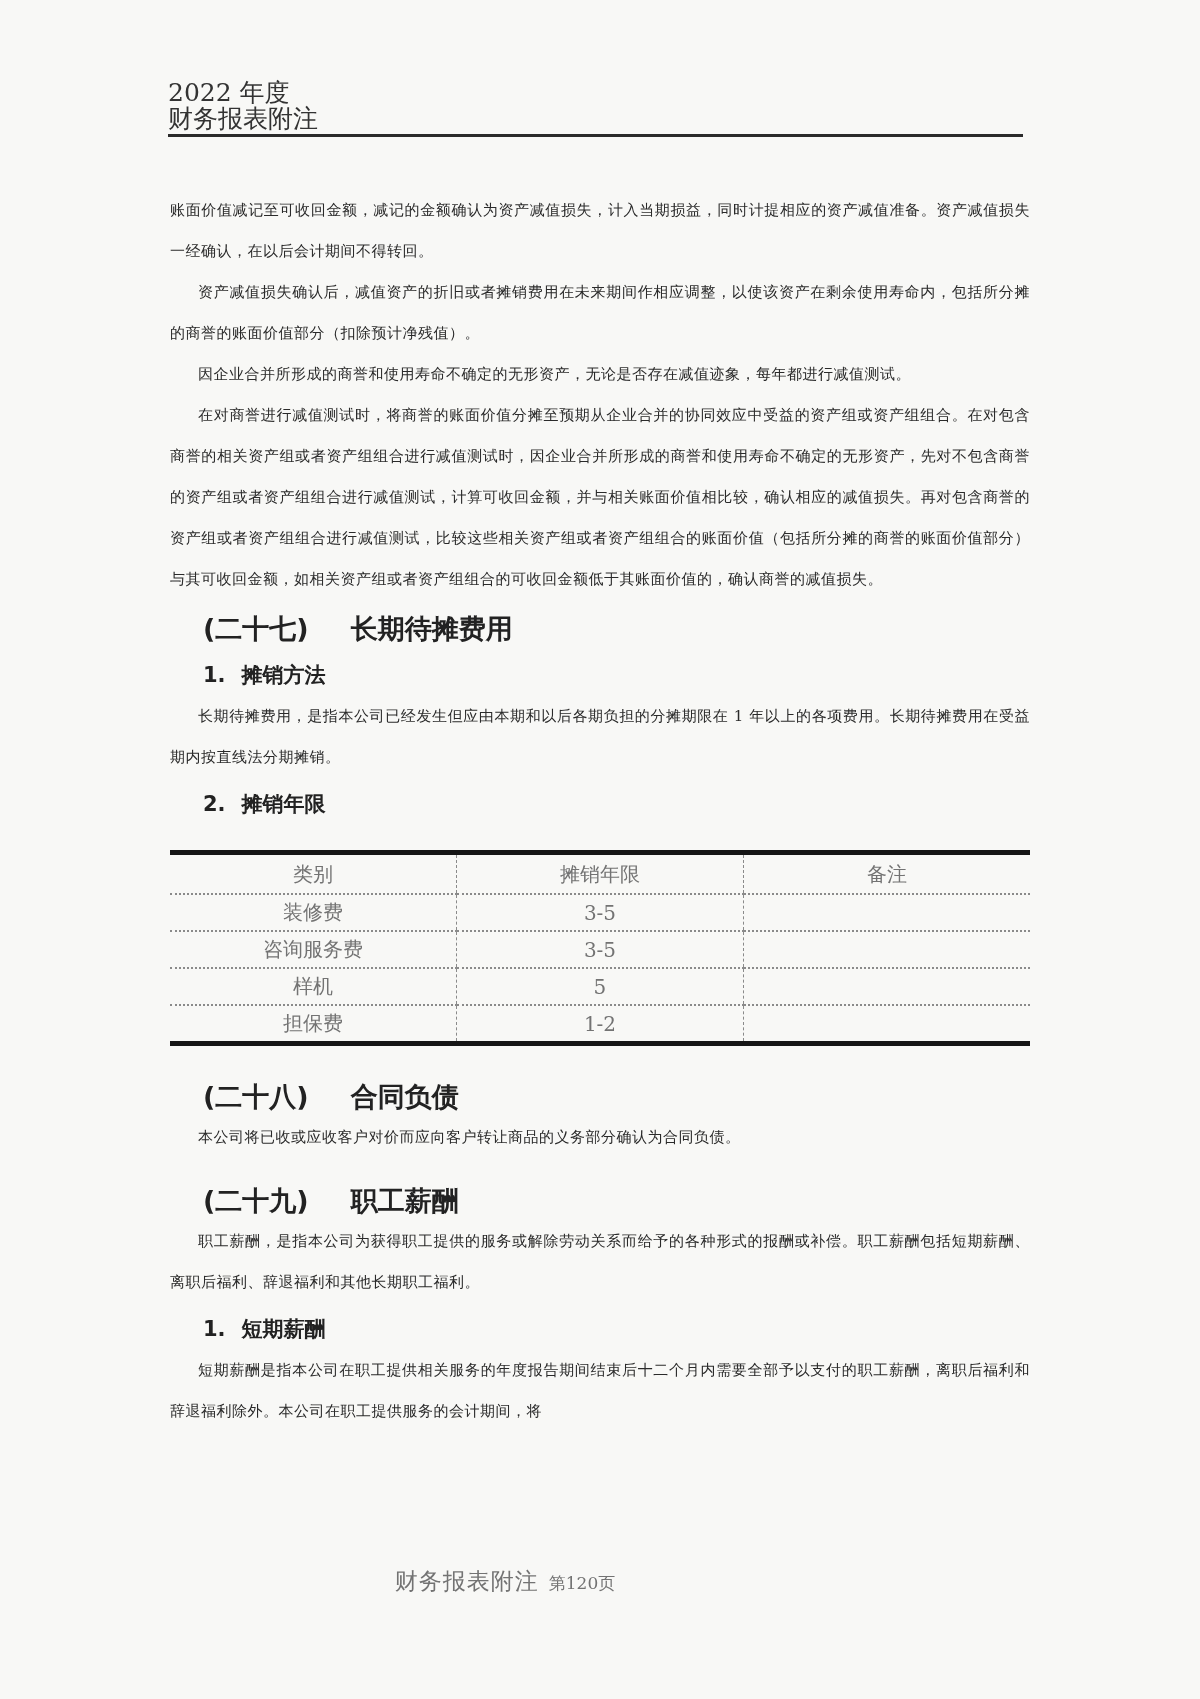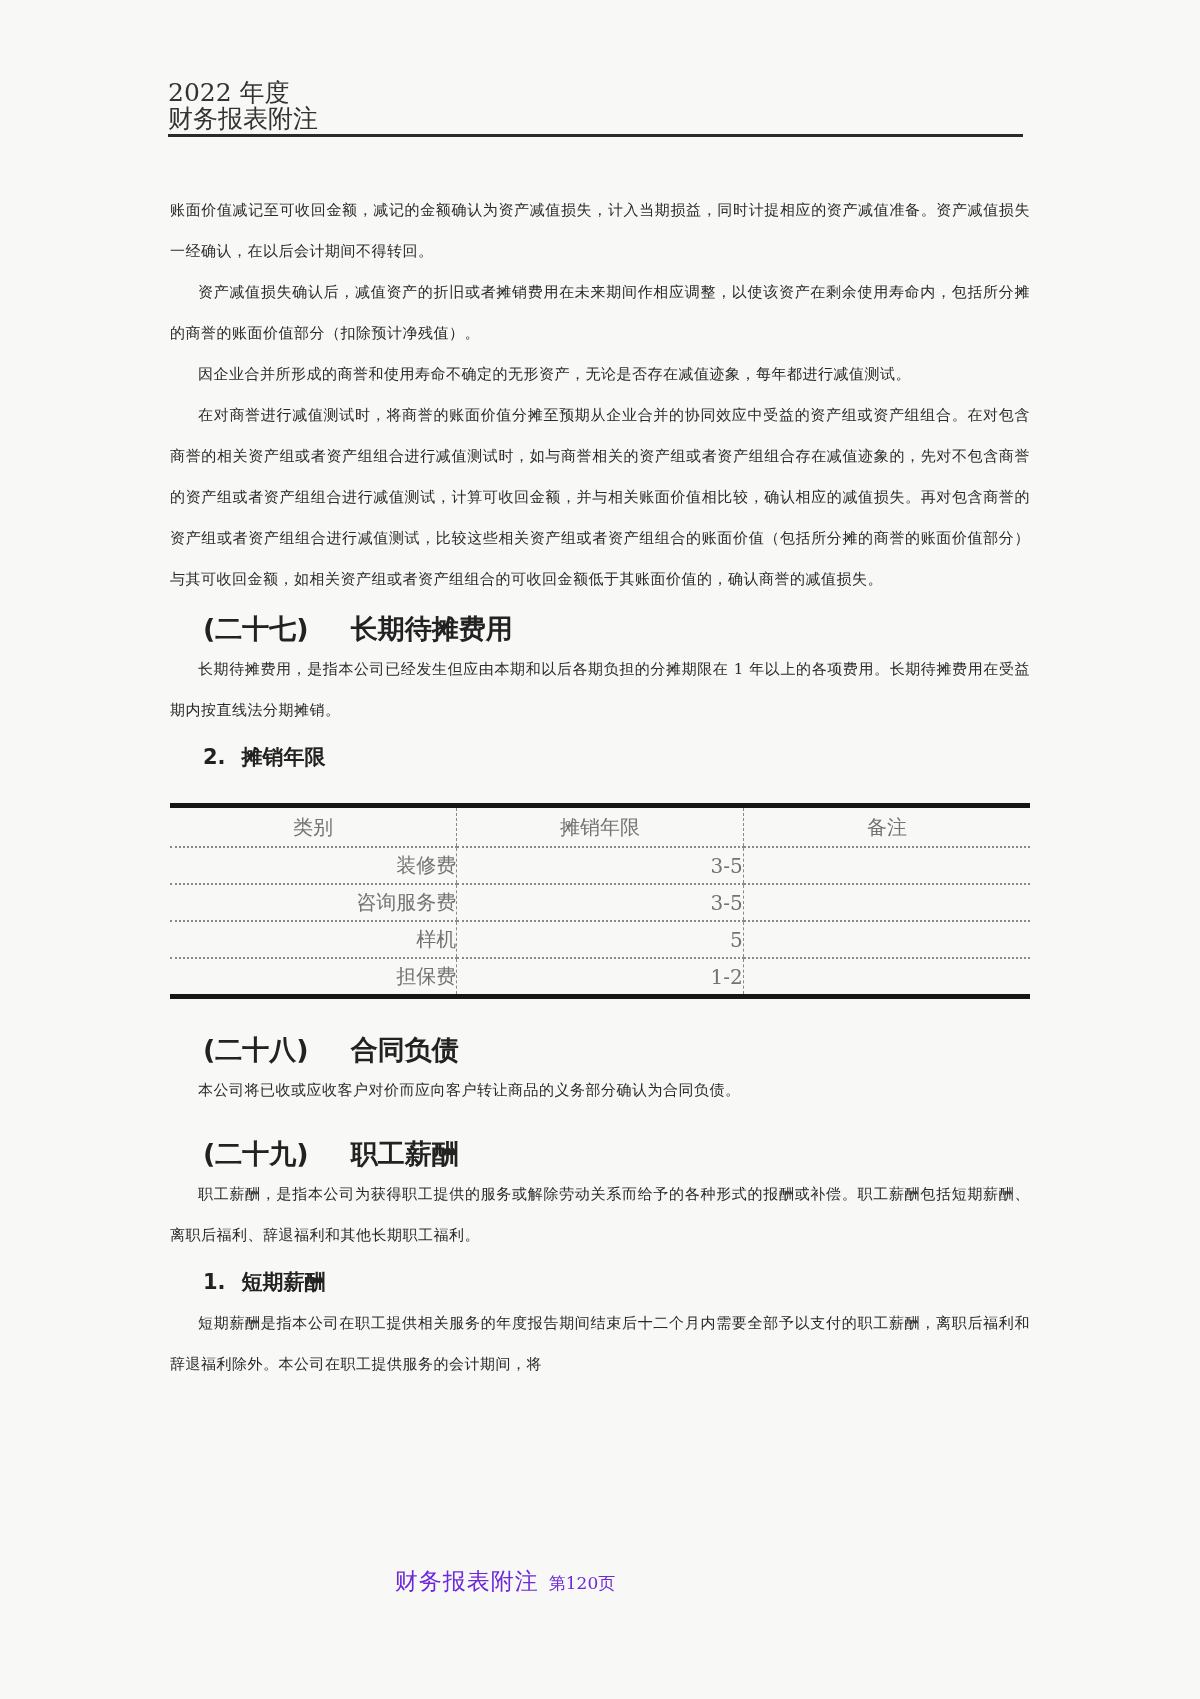"在对商誉进行减值测试时，将商誉的账面价值分摊至预期从企业合并的协同效应中受益的资" p.para { text: 如与商誉相关的资产组或者资产组组合存在减值迹象的 -> 因企业合并所形成的商誉和使用寿命不确定的无形资产 }
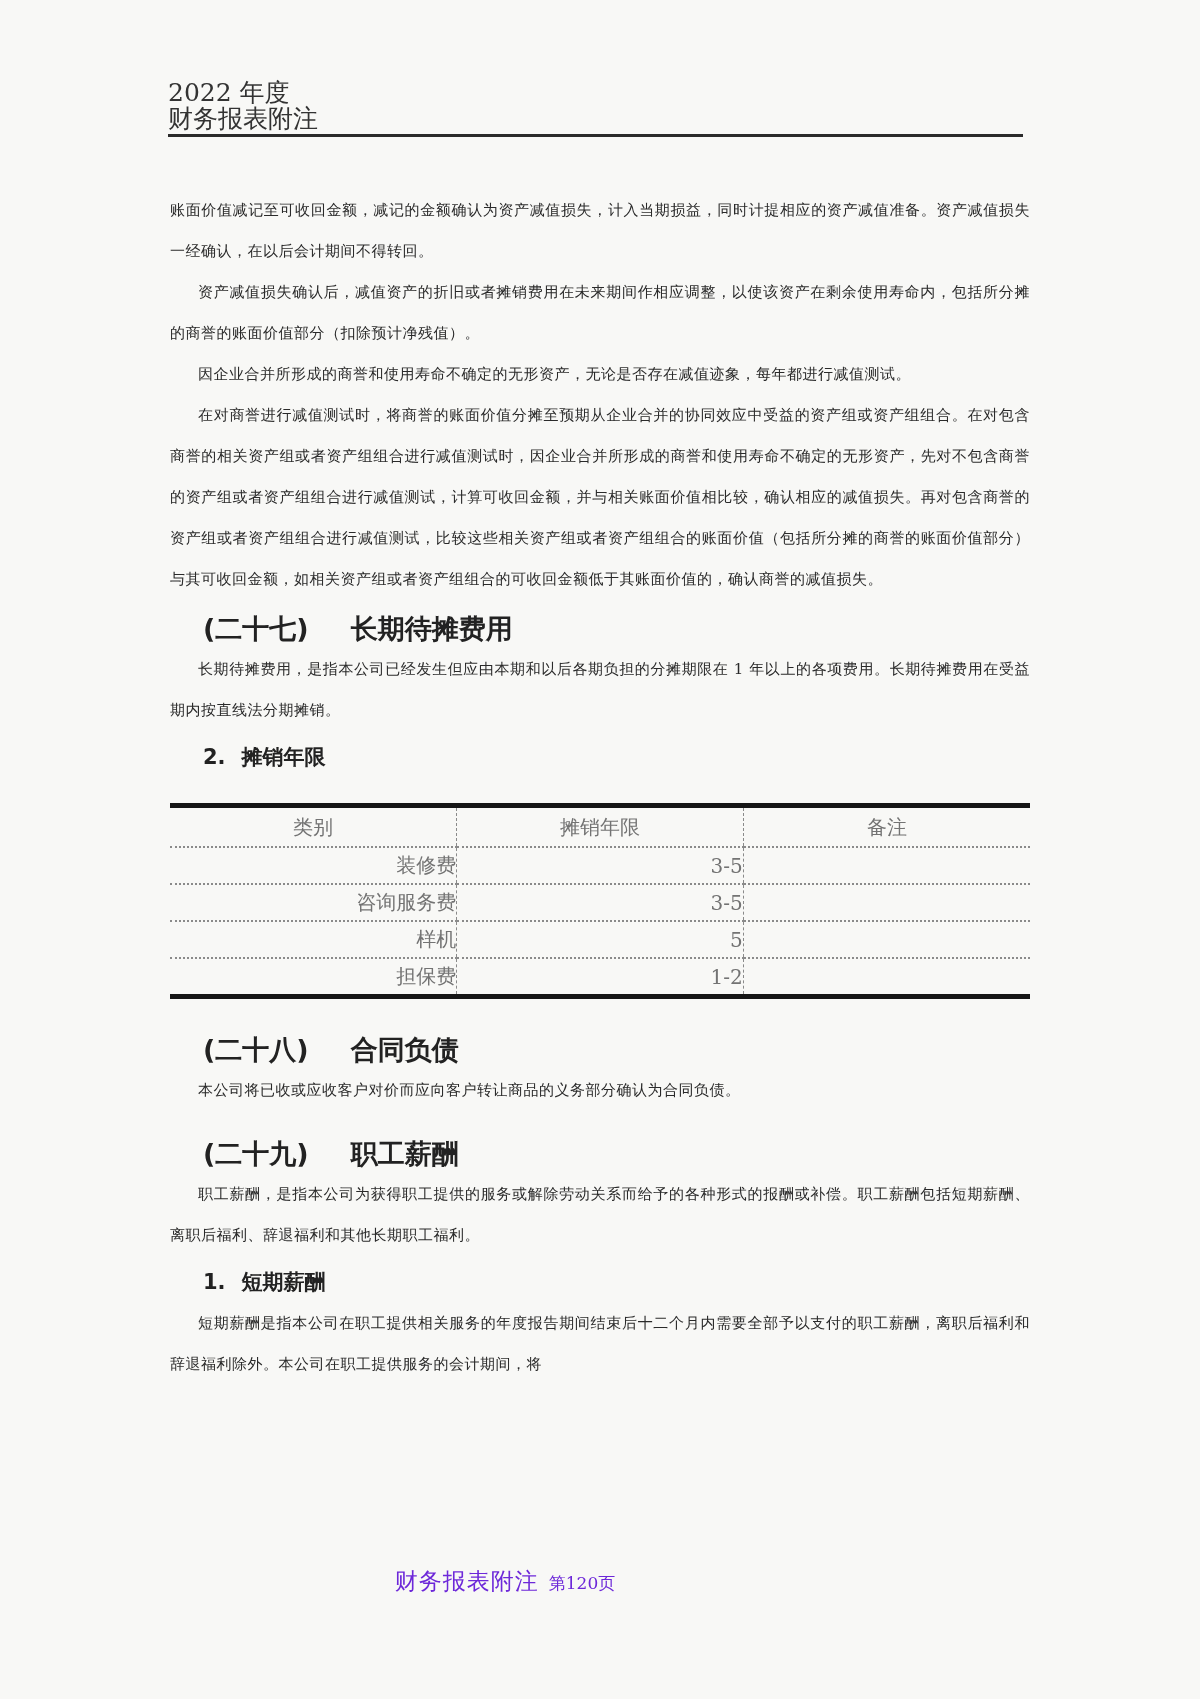"1. 摊销方法" h4.sub-heading { html: none -> <h4><span>1.</span><span>摊销方法</span></h4> }
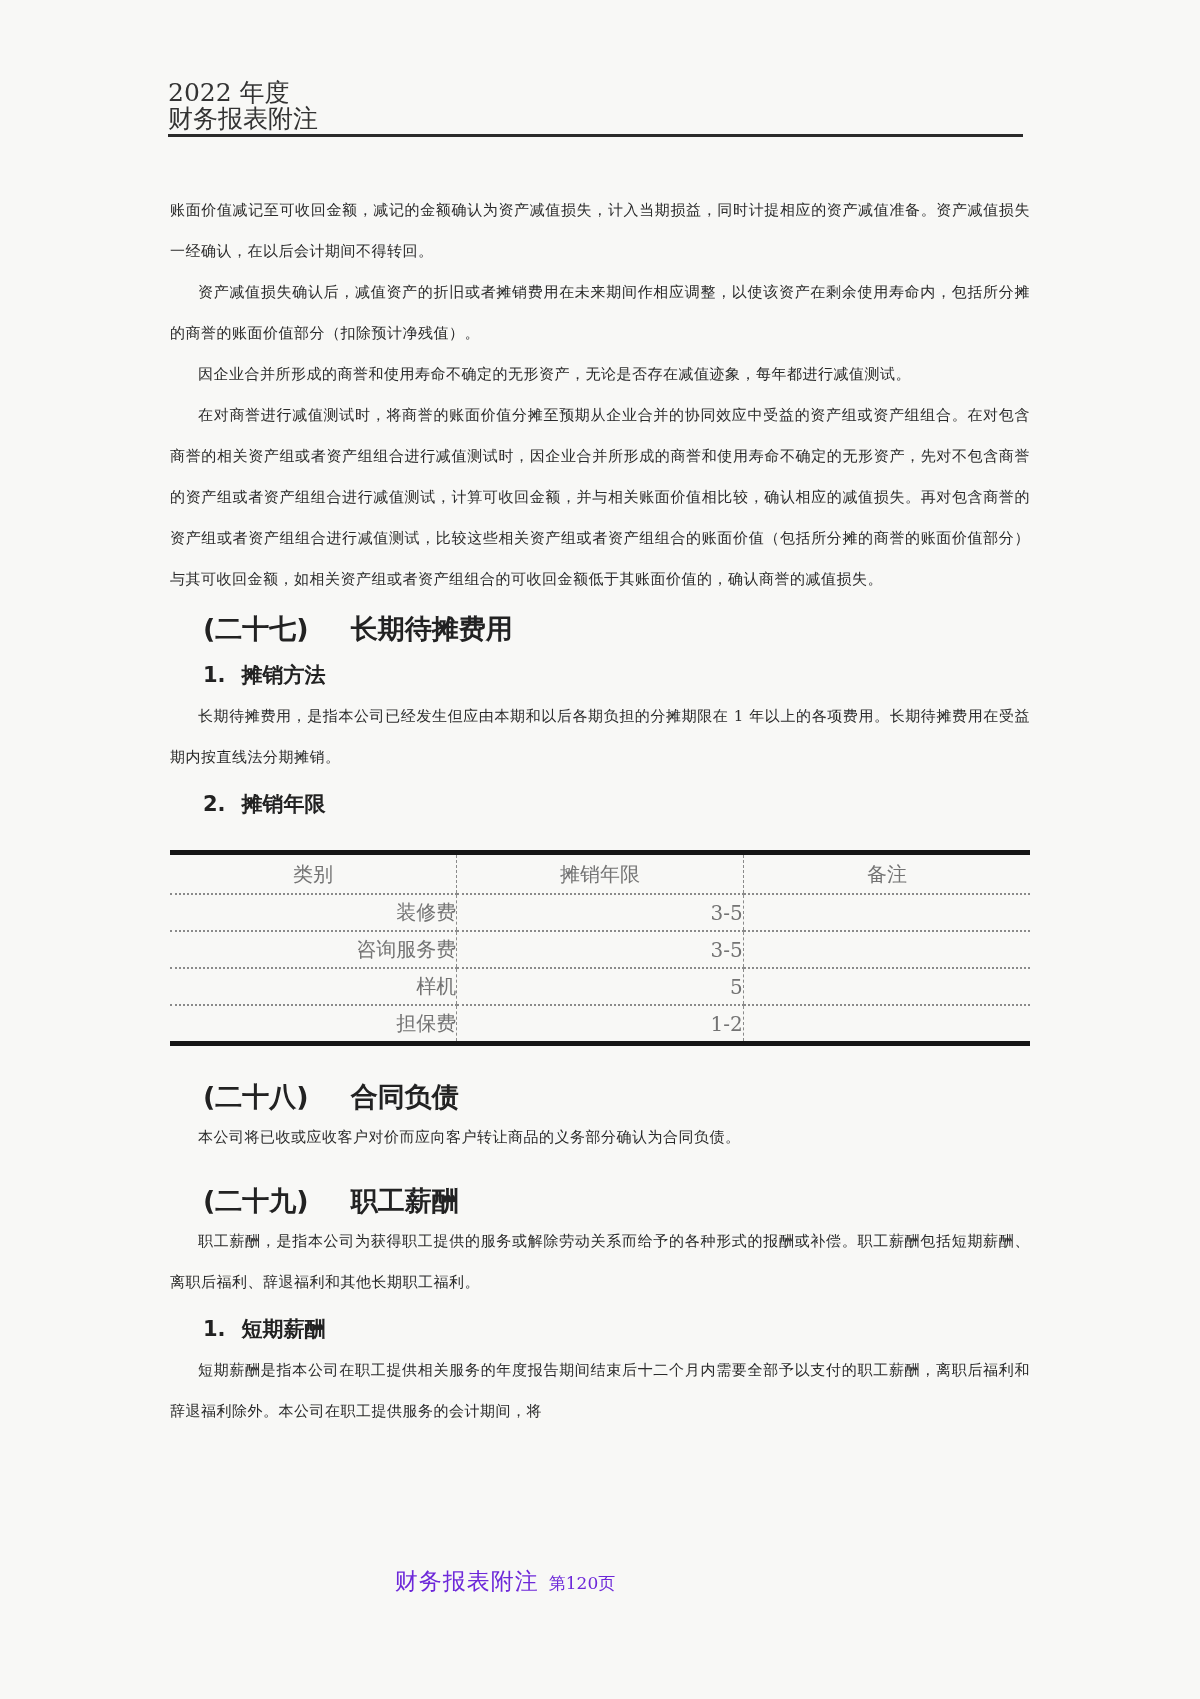"装修费" table.amort tbody td { text-align: right -> none }
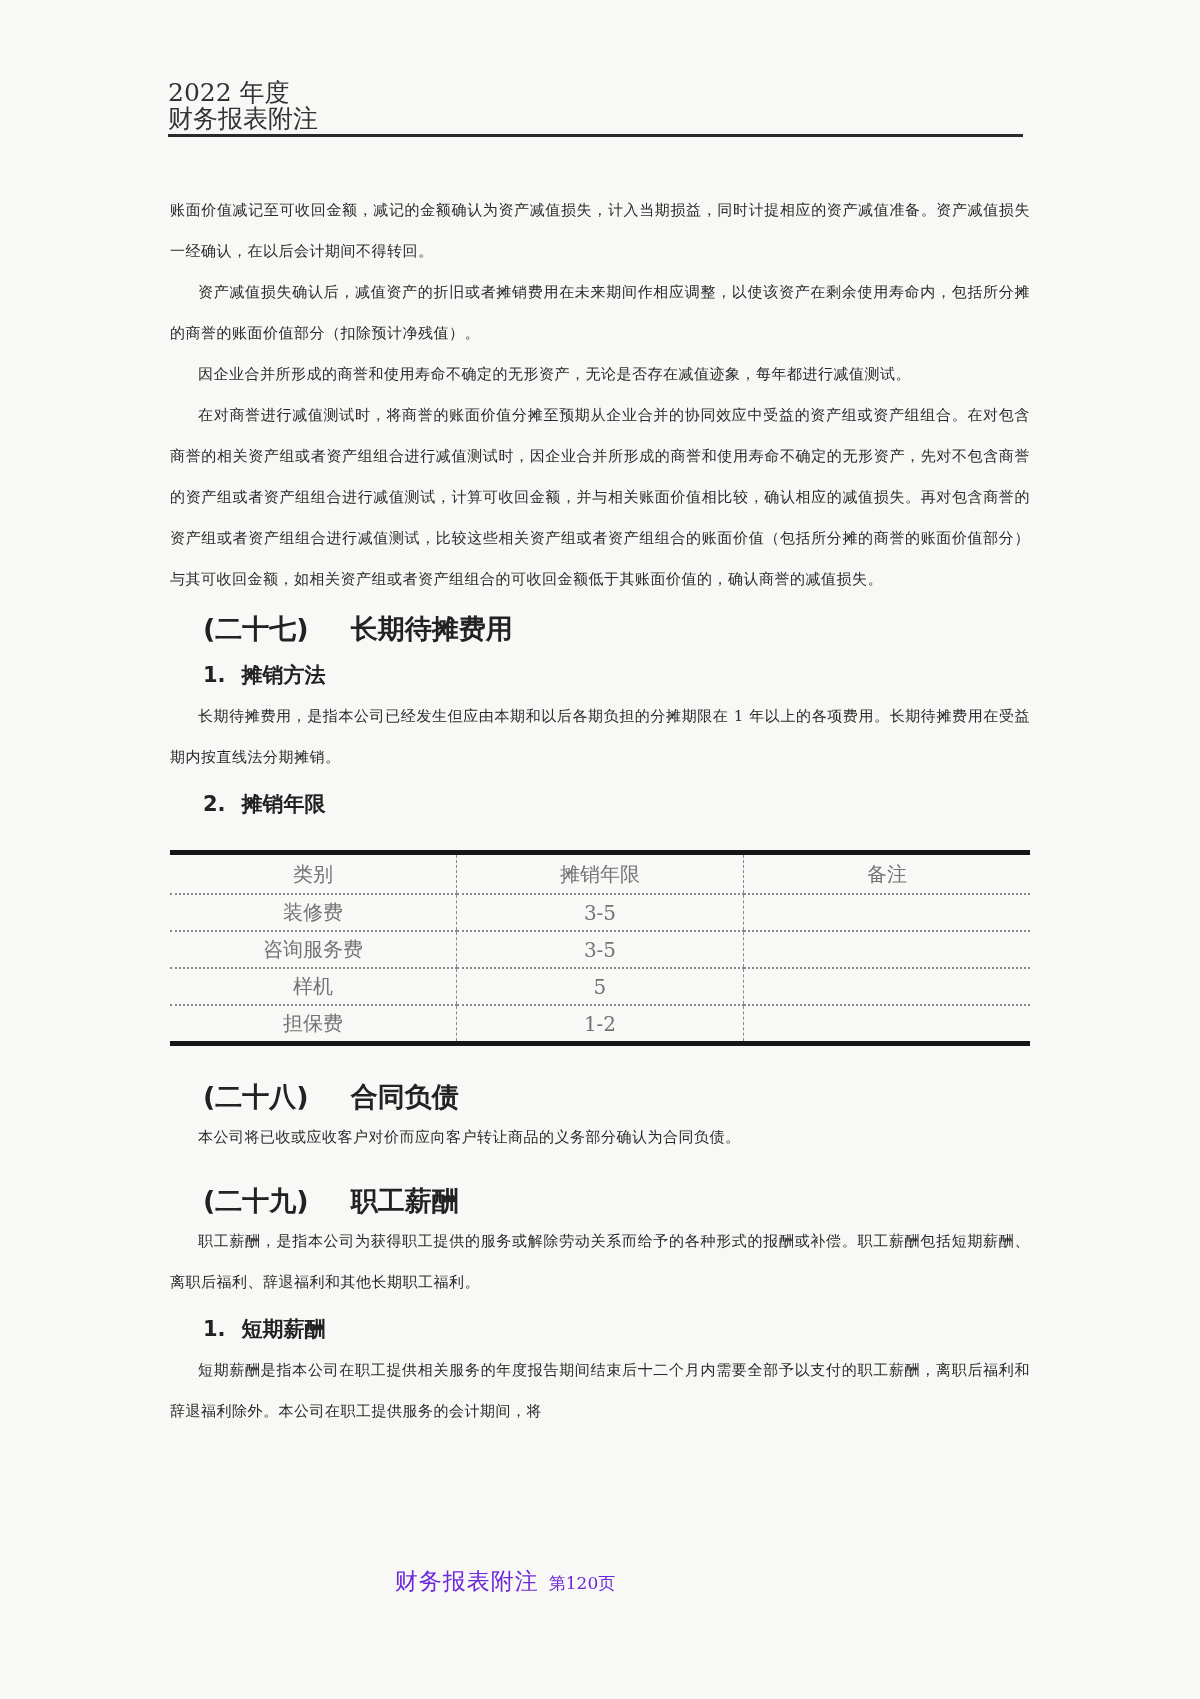"财务报表附注 第120页" .page-footer { color: #6d28d9 -> #737373 }
